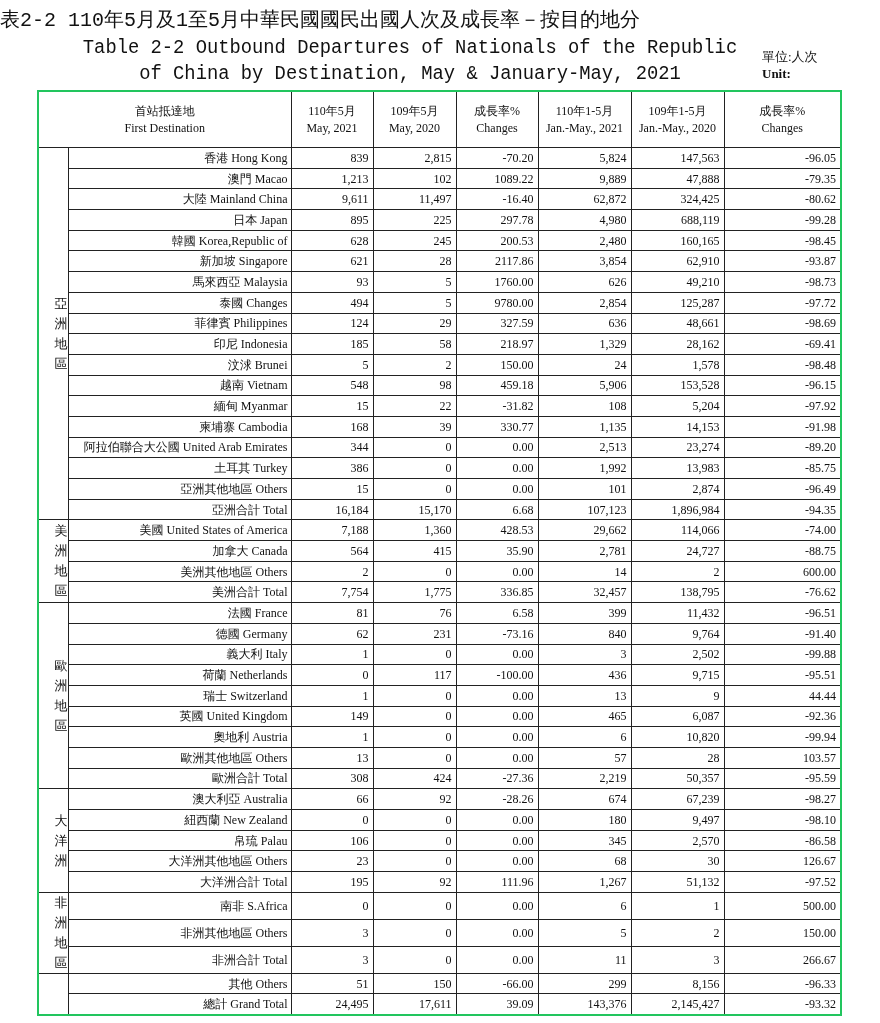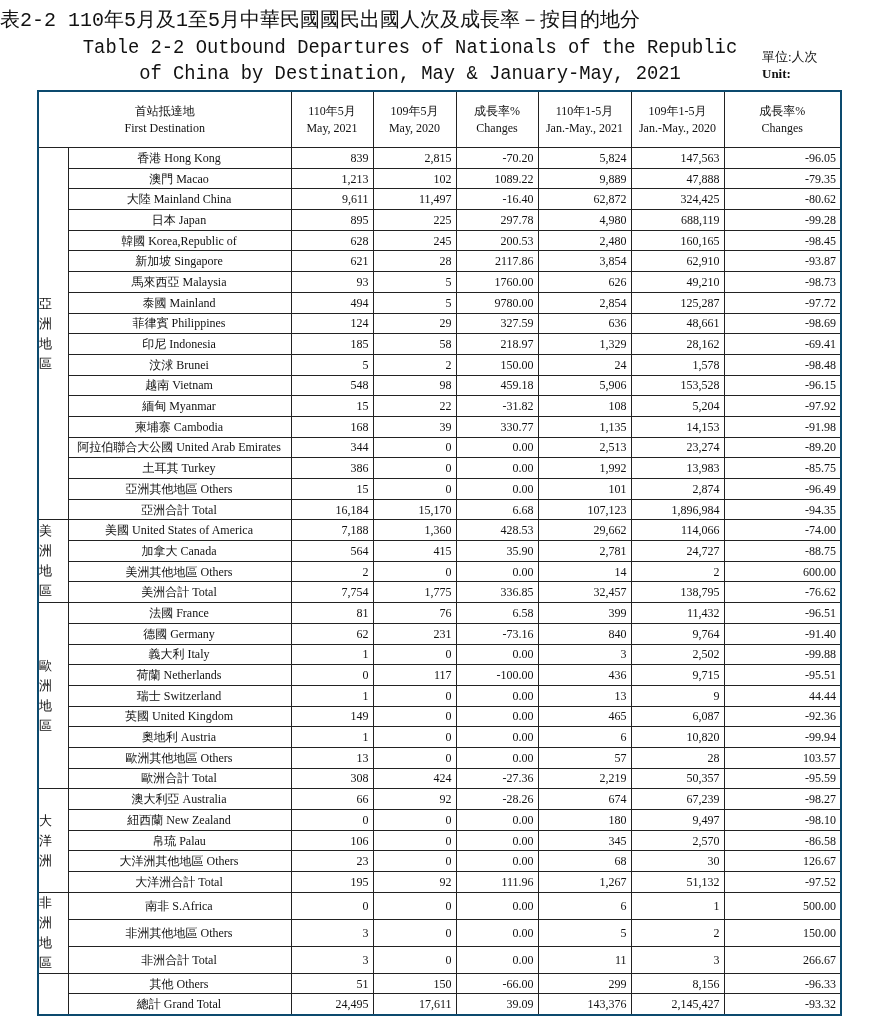"首站抵達地" table { border: 2px solid #0c4a6e -> 2px solid #22c55e }
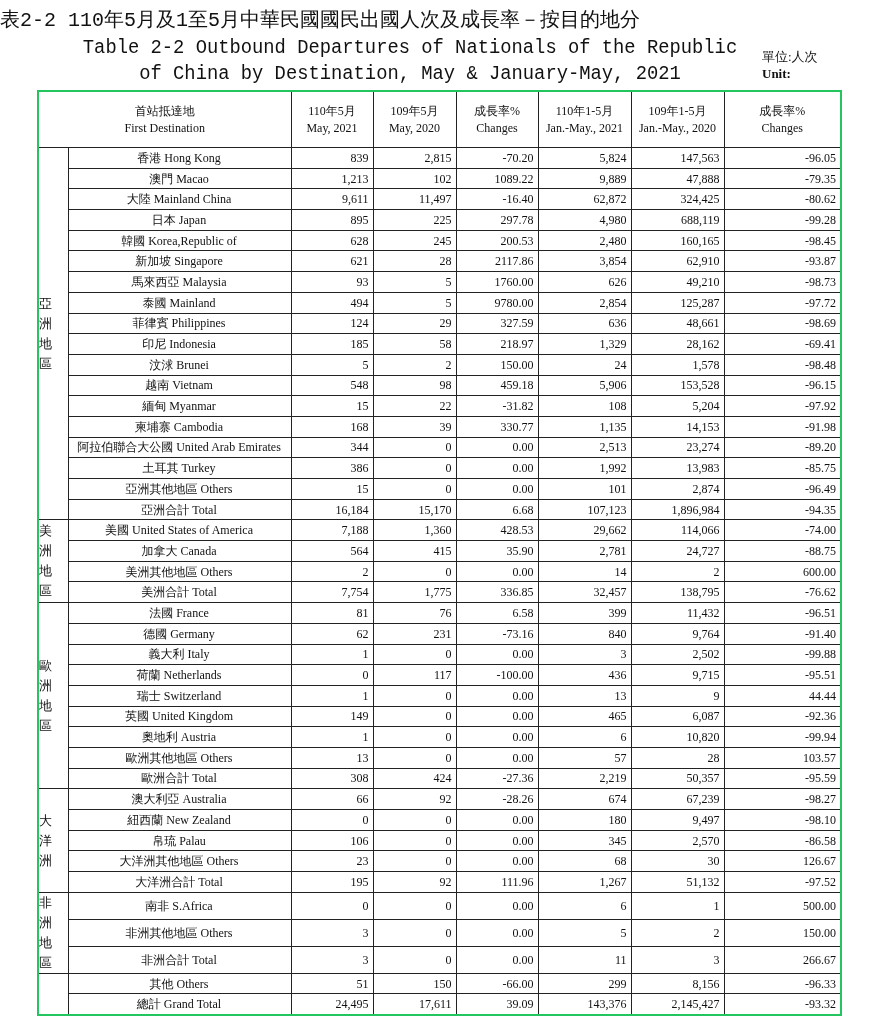"香港 Hong Kong" td.dest { text-align: center -> right }
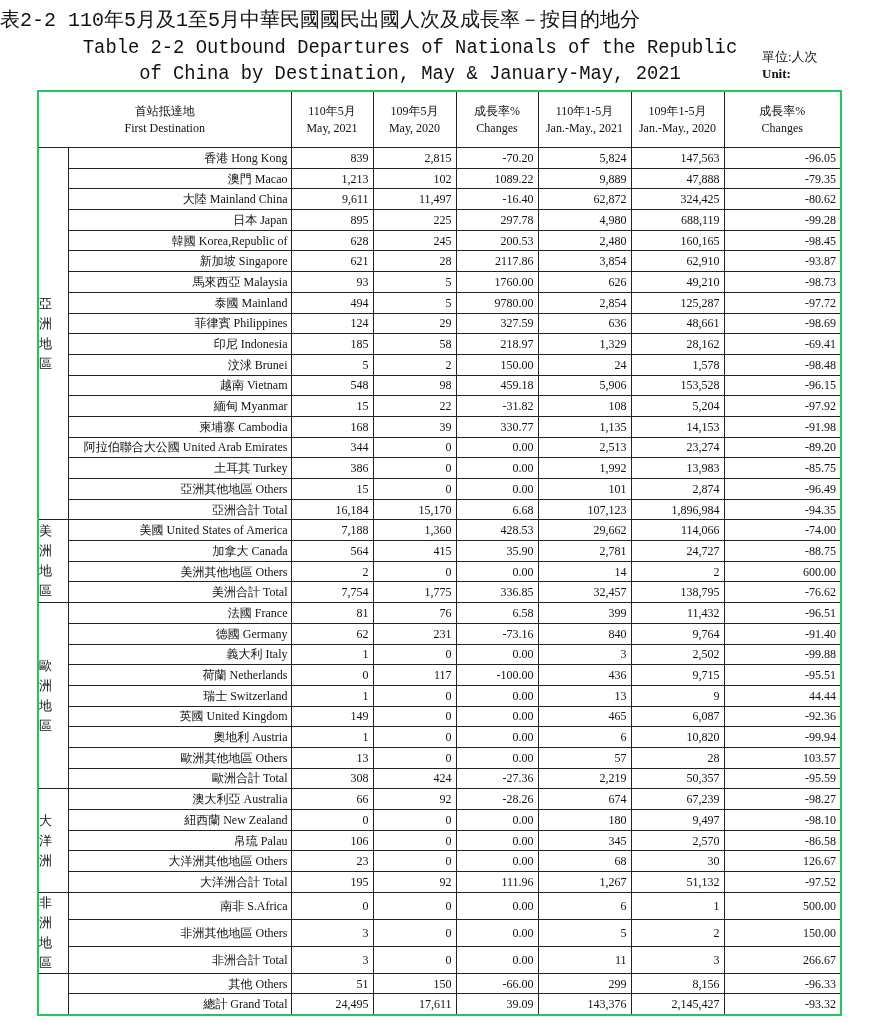"亞洲地區" td.region { text-align: left -> right }
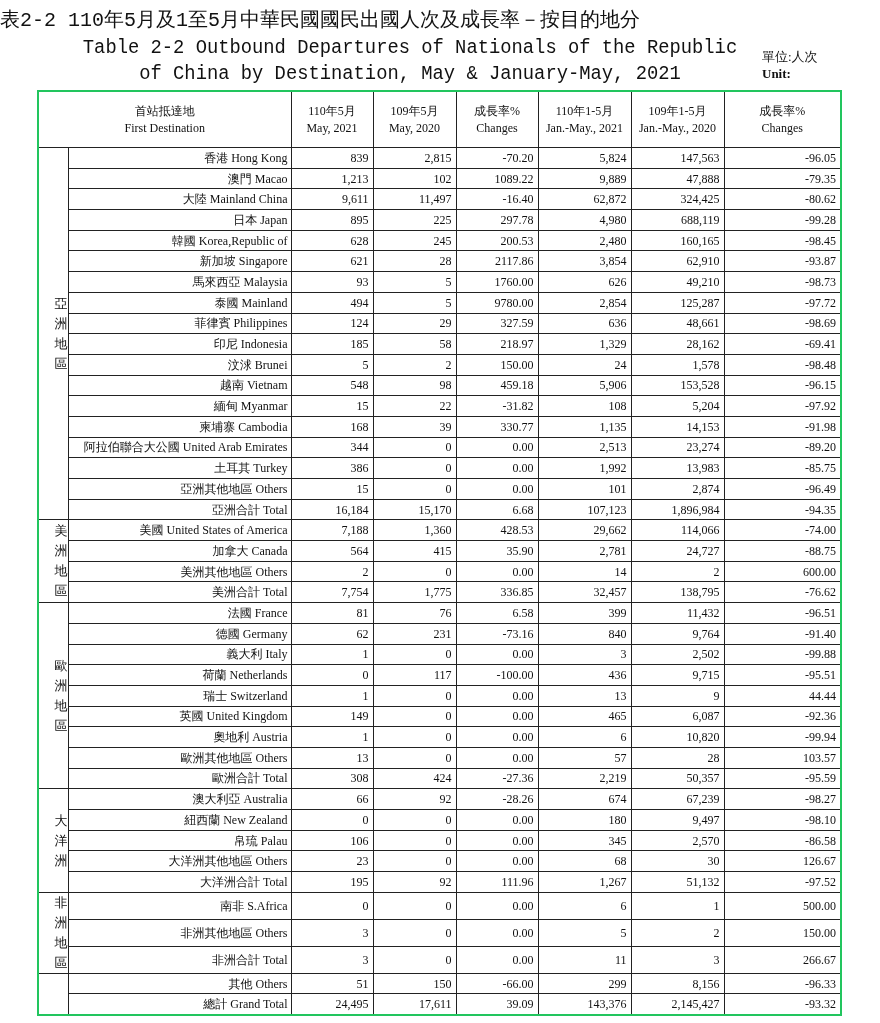"泰國 Mainland" td.dest { text: Mainland -> Changes }
